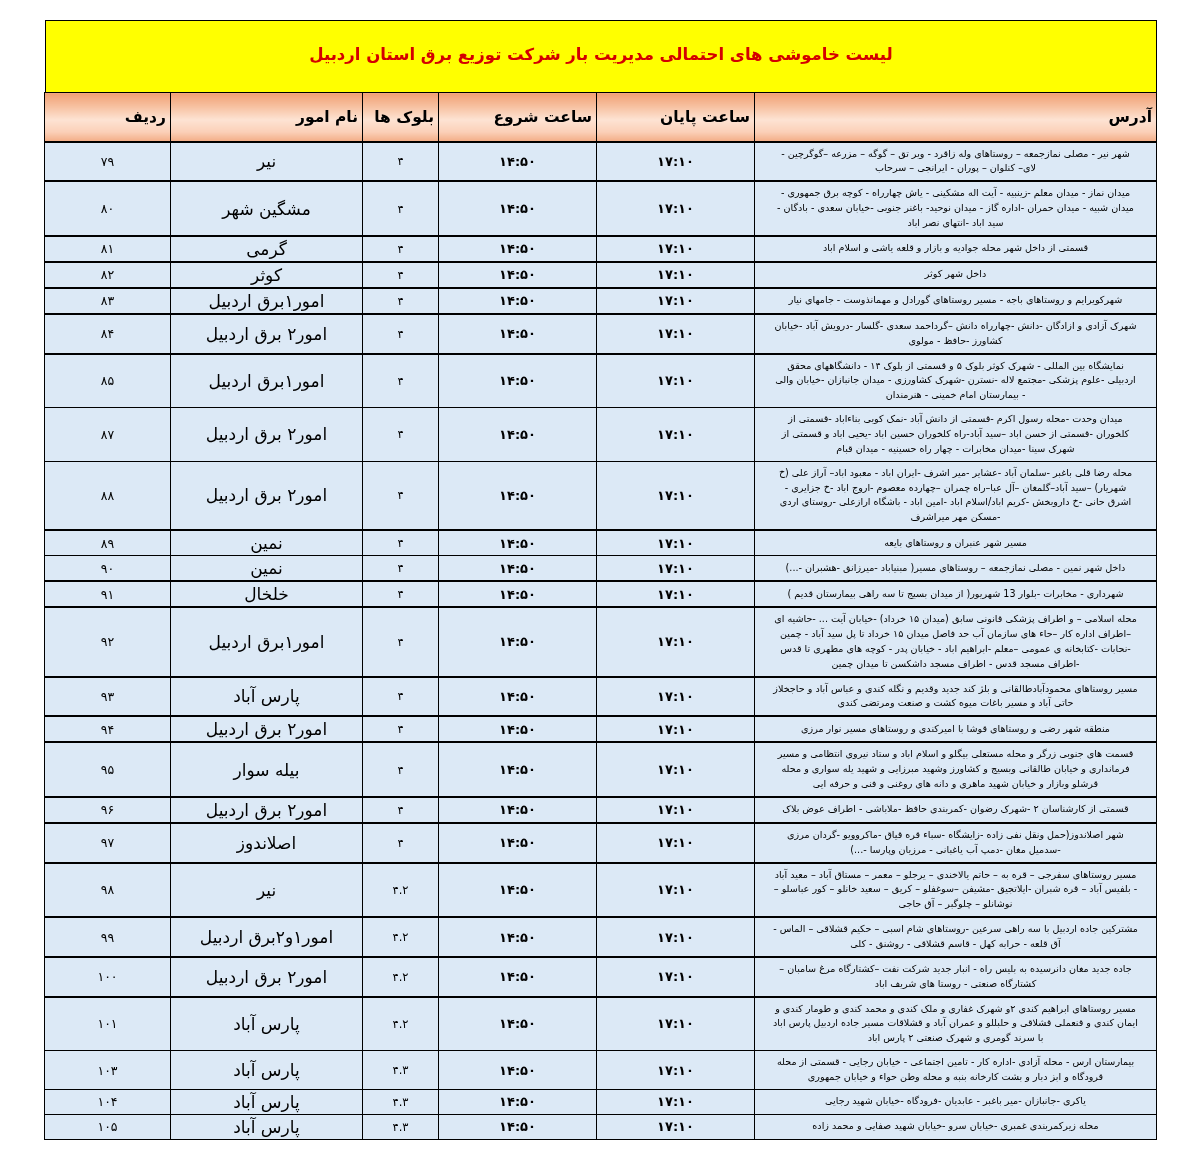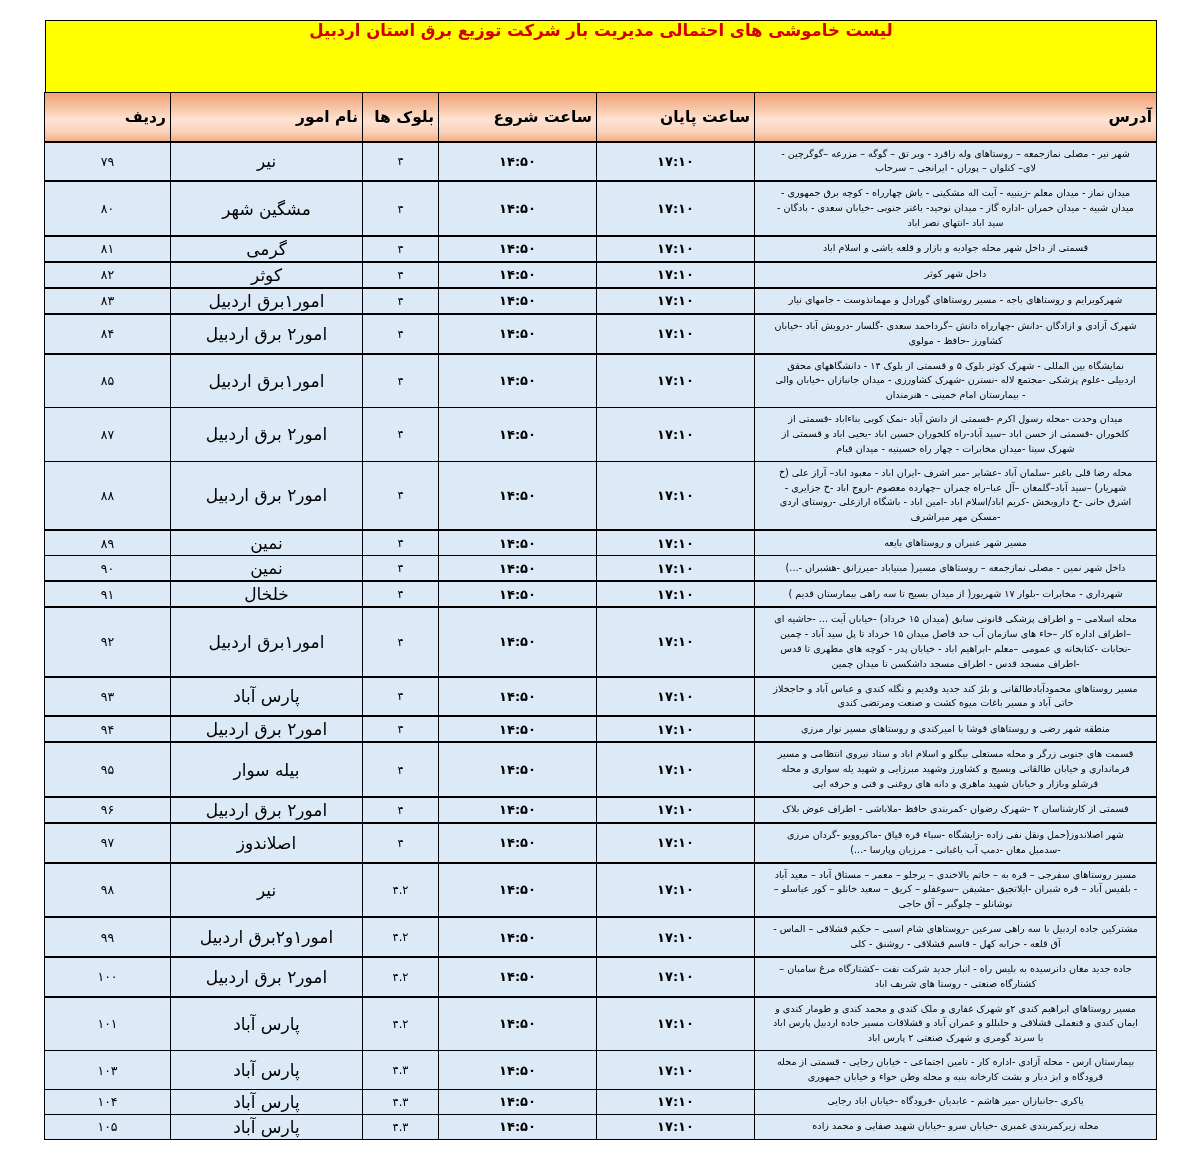"لیست خاموشی های احتمالی مدیریت" .title-banner { align-items: flex-start -> center }
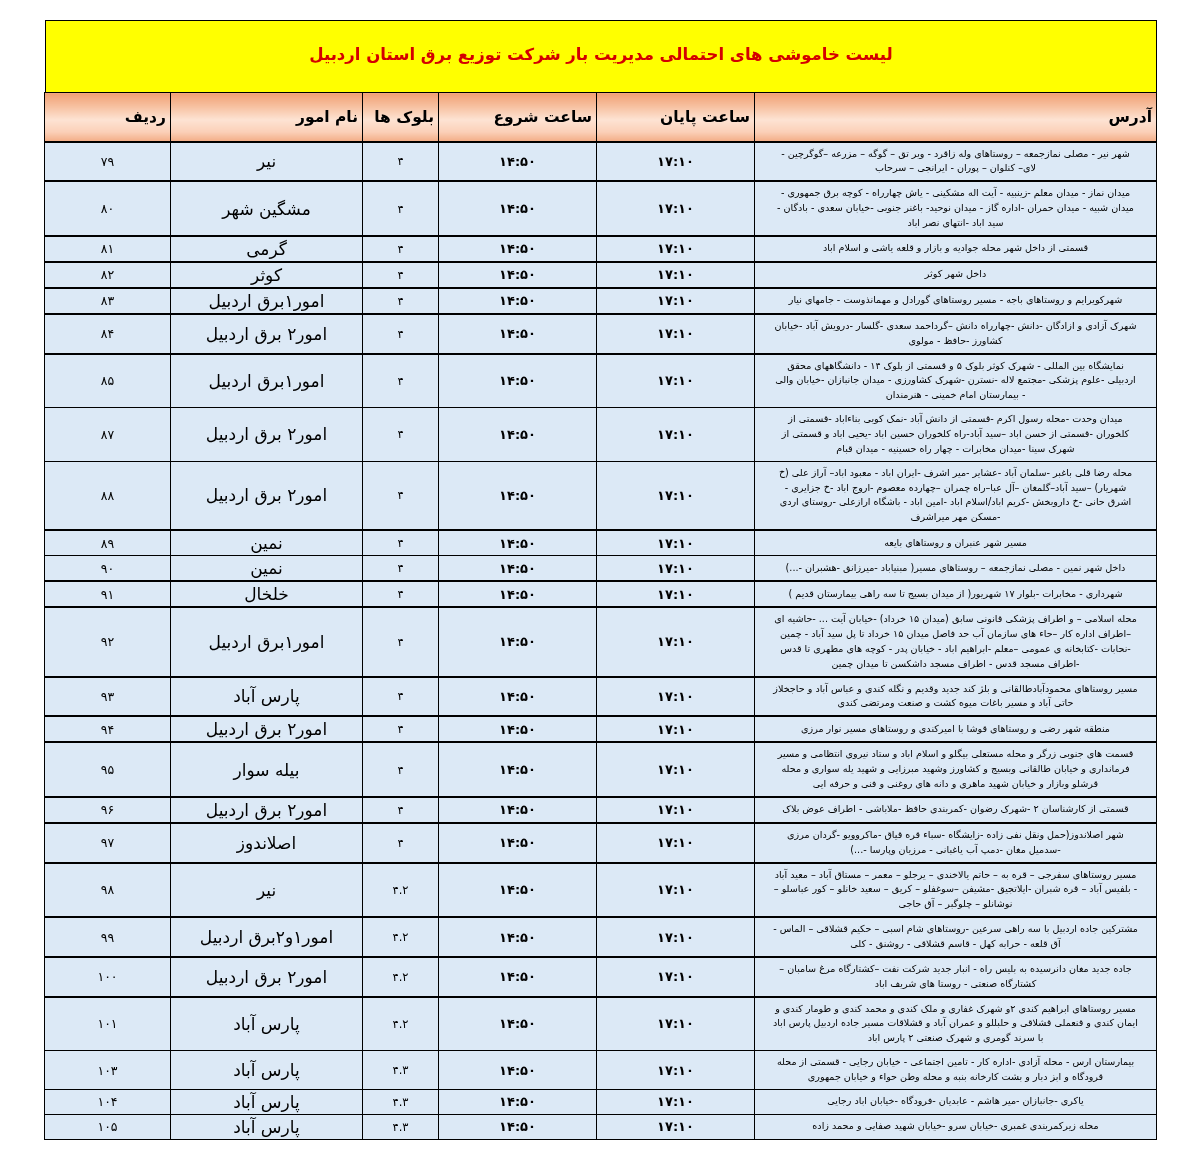"شهرداری - مخابرات -بلوار ۱۷" td.addr { text: ۱۷ -> 13 }
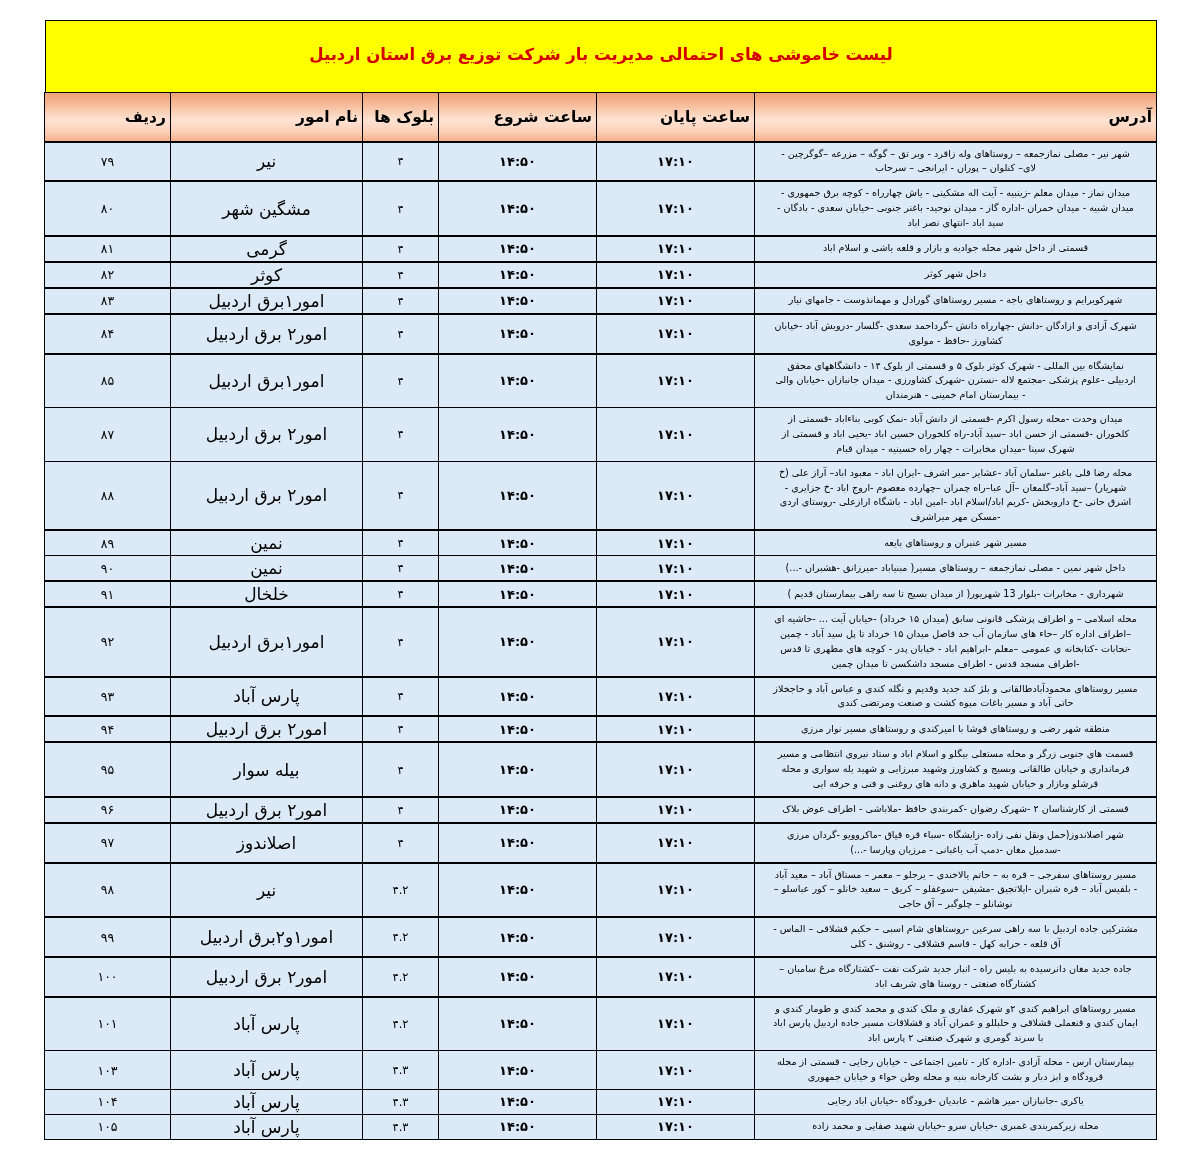"یاکری -جانبازان -میر هاشم -" td.addr { text: هاشم  - عابدیان  -فرودگاه  -خیابان اباد -> باغبر  - عابدیان  -فرودگاه  -خیابان شهید }
